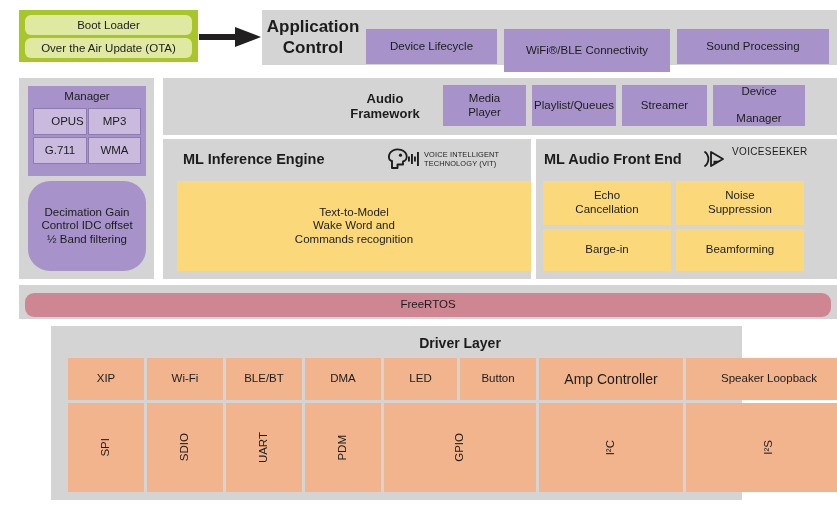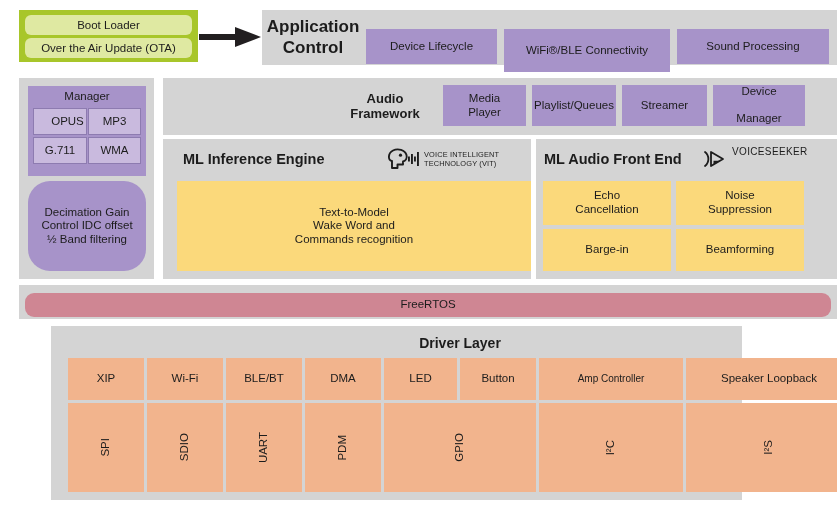"Amp Controller" div.cell { font-size: 10px -> 14px }
